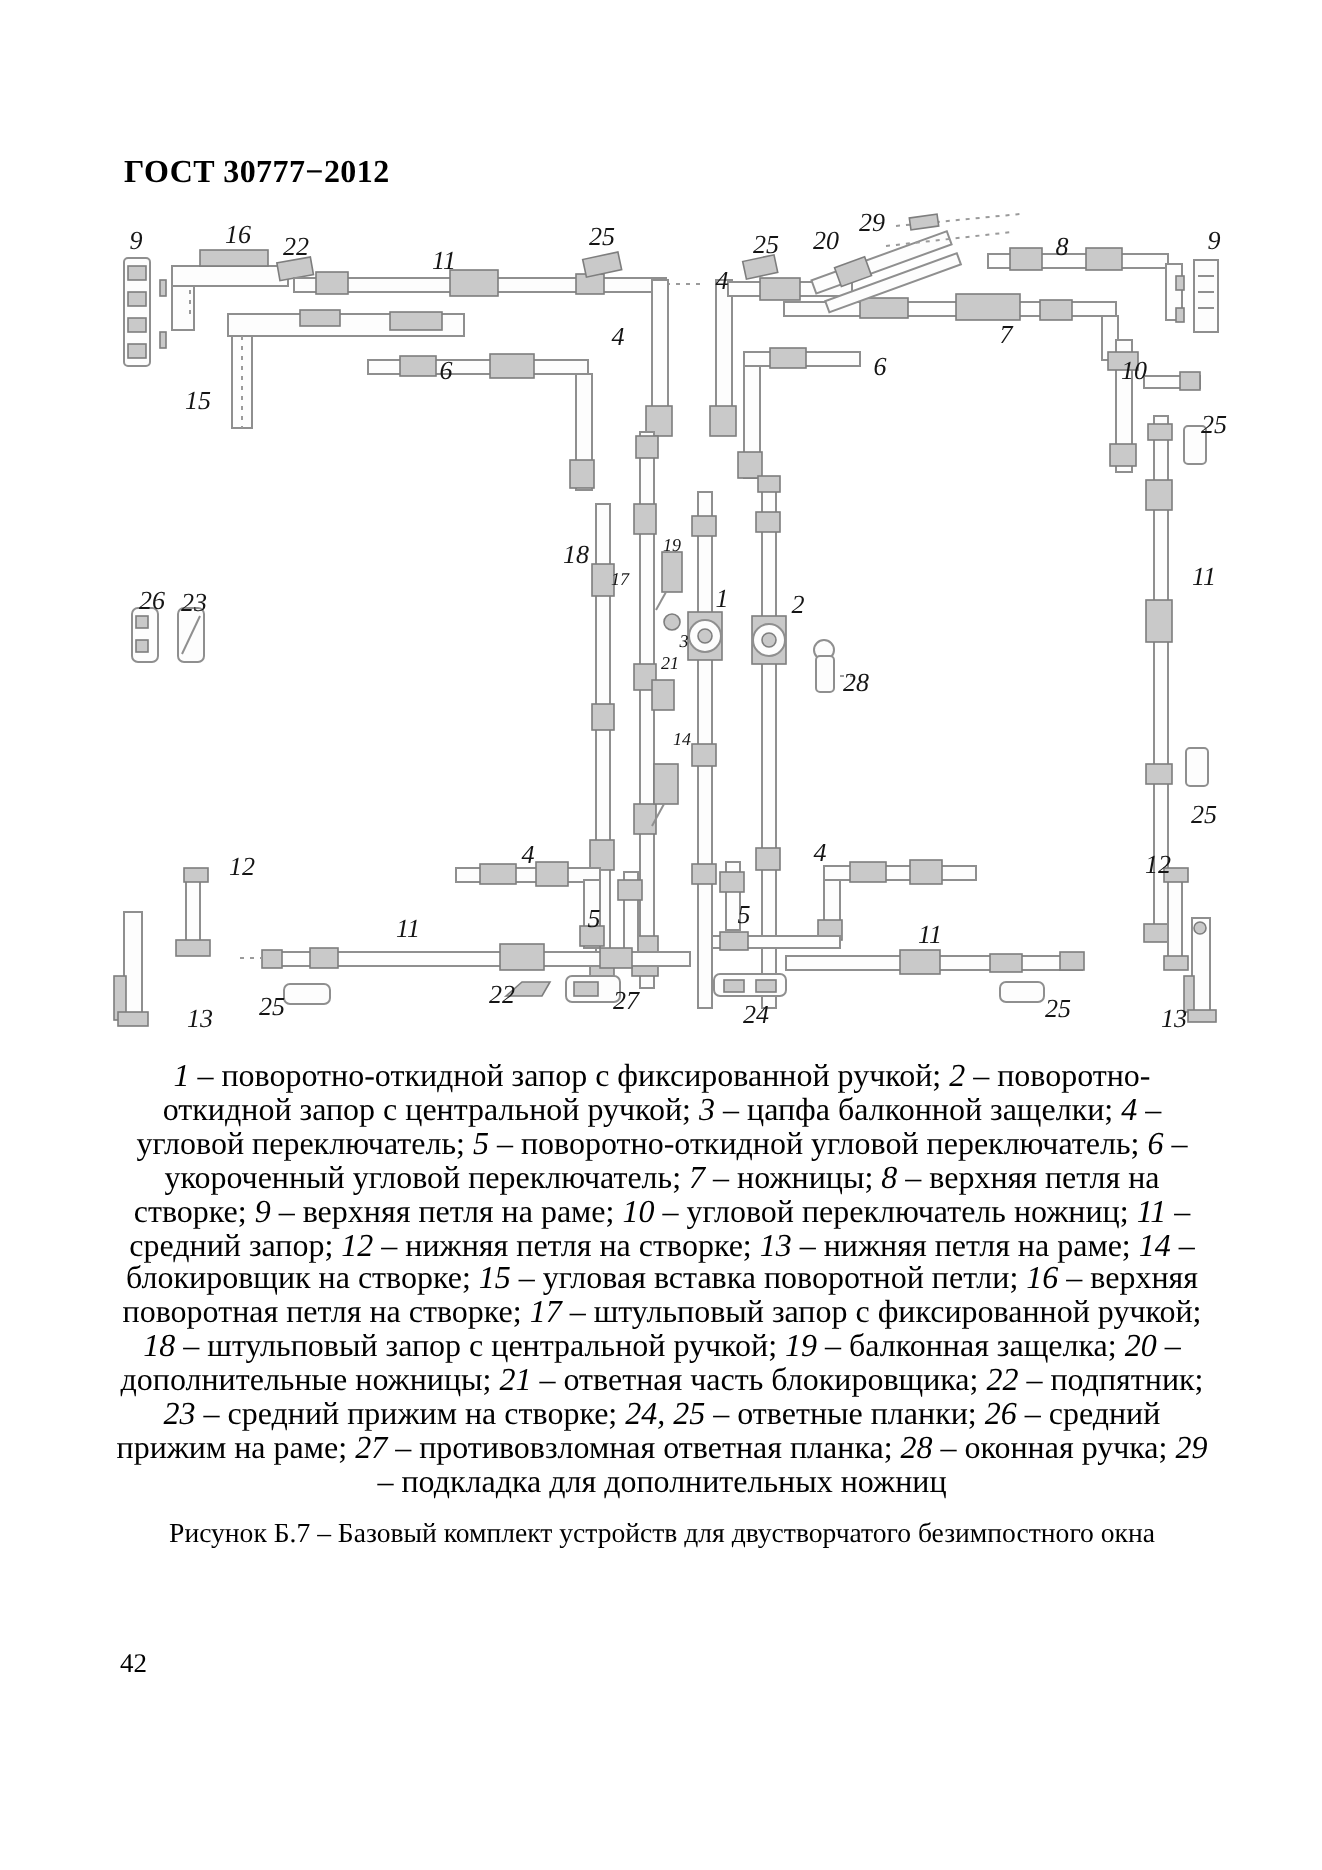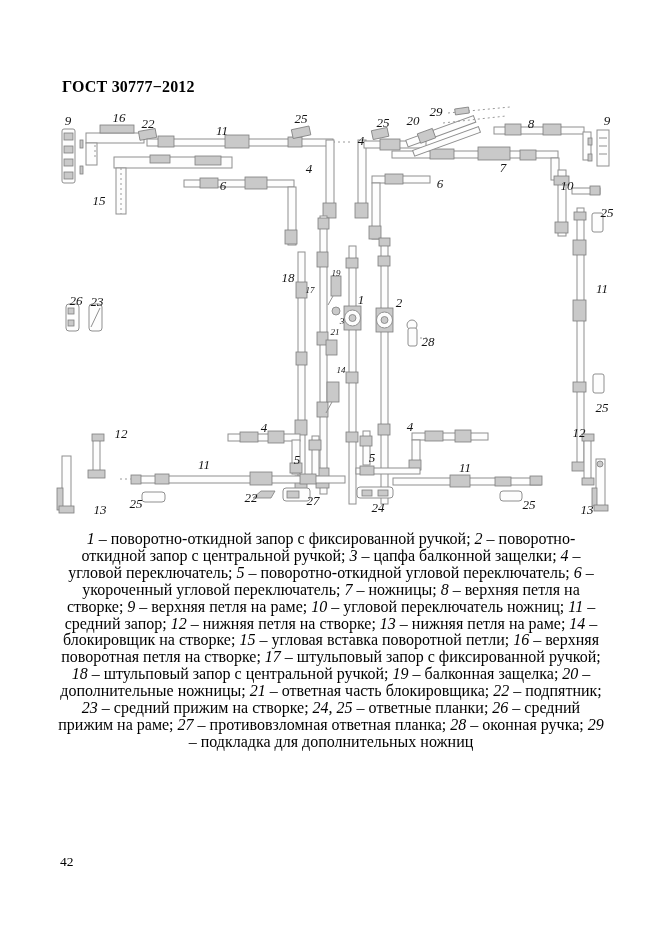"Рисунок Б.7 – Базовый комплект" div.caption { html: none -> <div>Рисунок Б.7 – Базовый комплект устройств для двустворчатого безимпостного окна</div> }
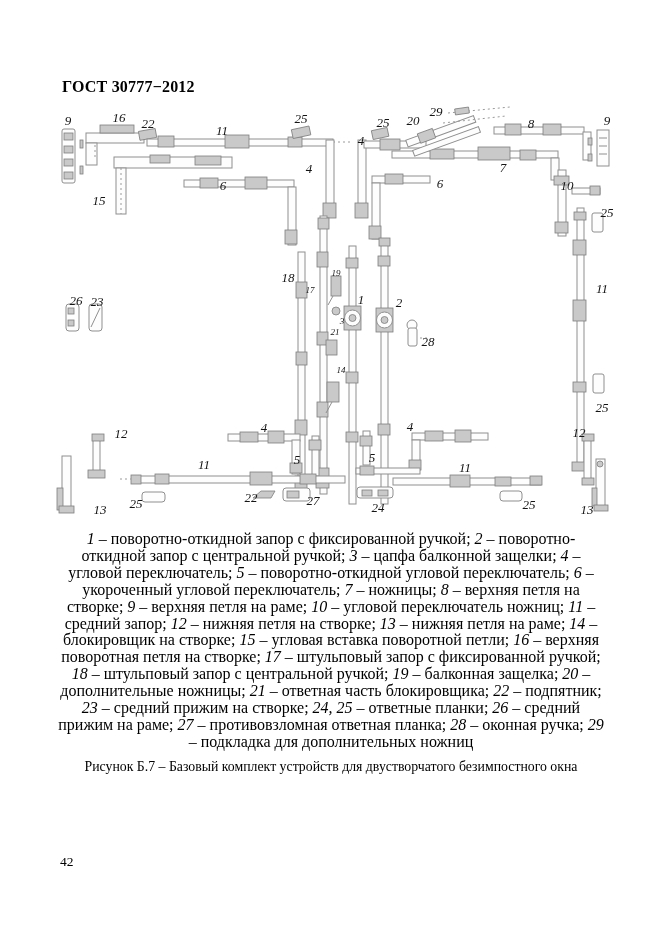"42" .pageno { margin-top: 30px -> none }
